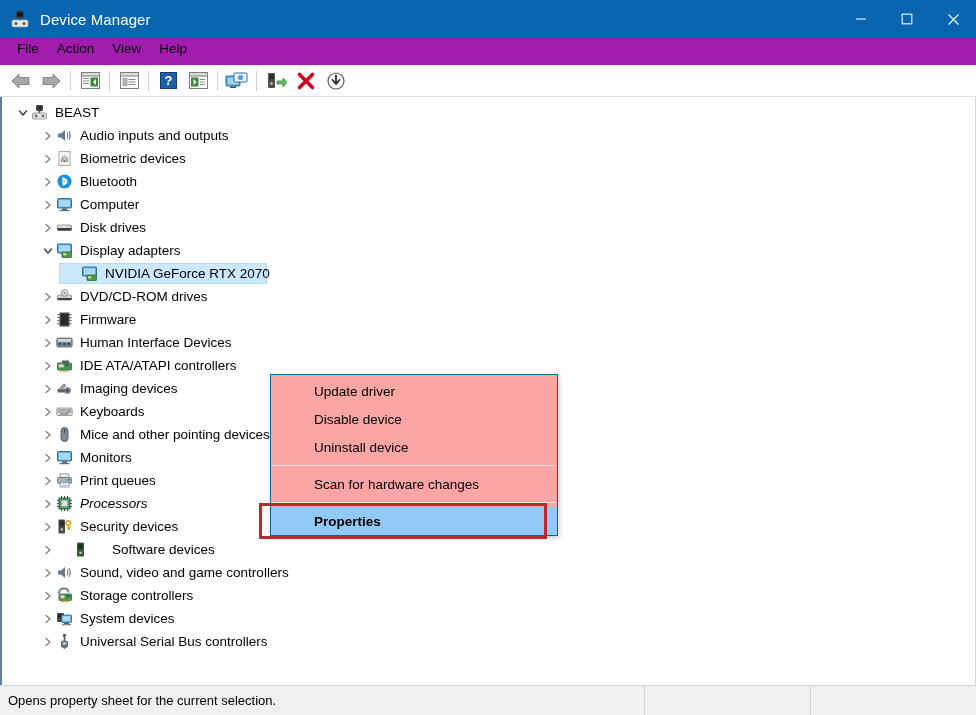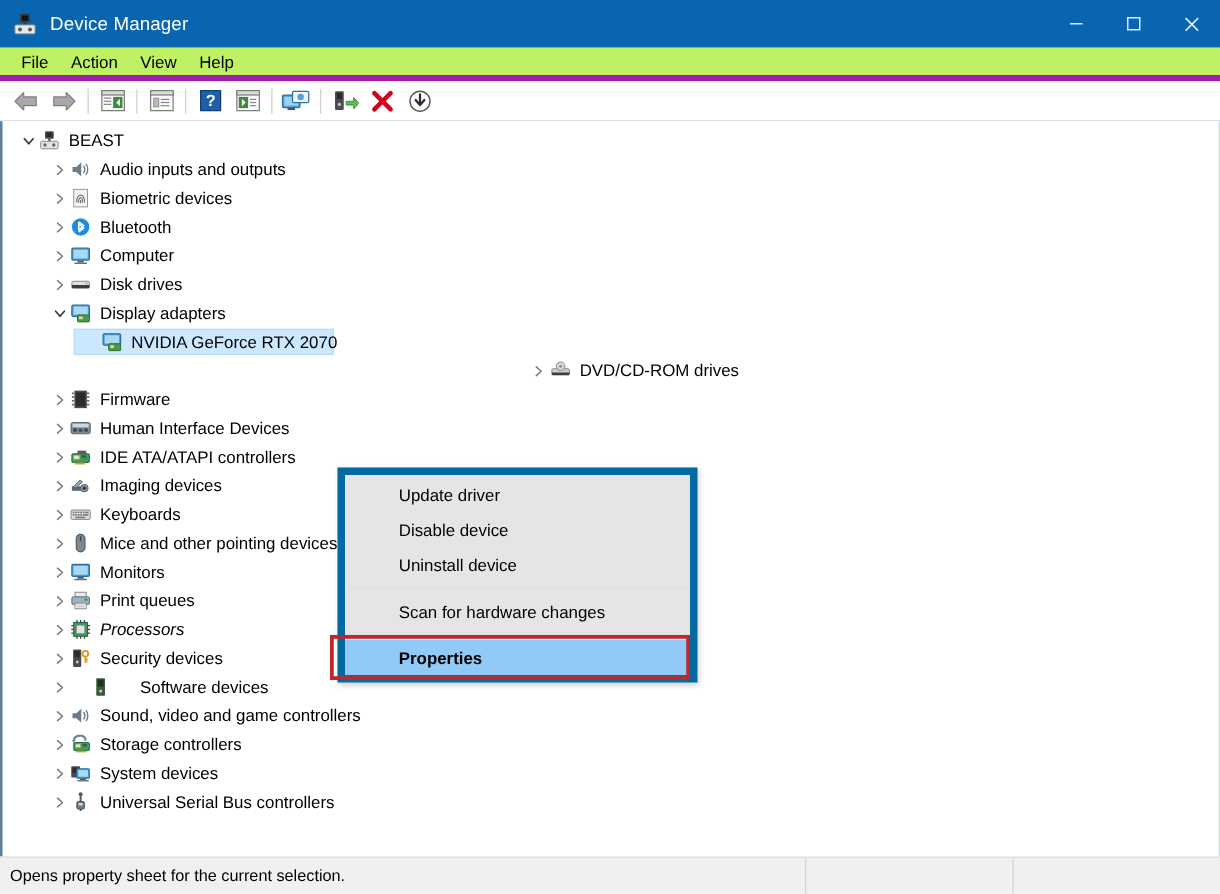"File" #menubar { background: #bef264 -> #a21caf; border-bottom: 5px solid #a21caf -> 7px solid #a21caf }
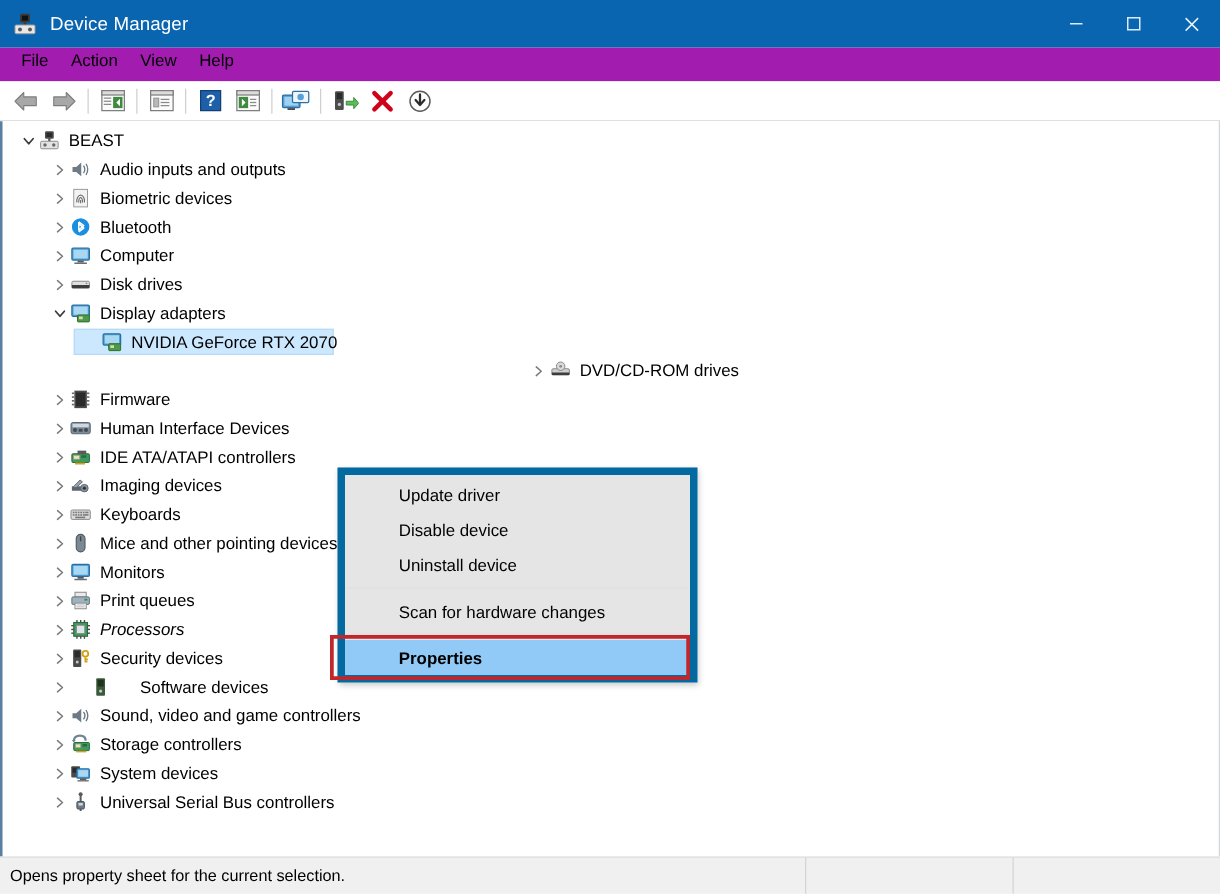"DVD/CD-ROM drives" div.tree-row { justify-content: center -> none }
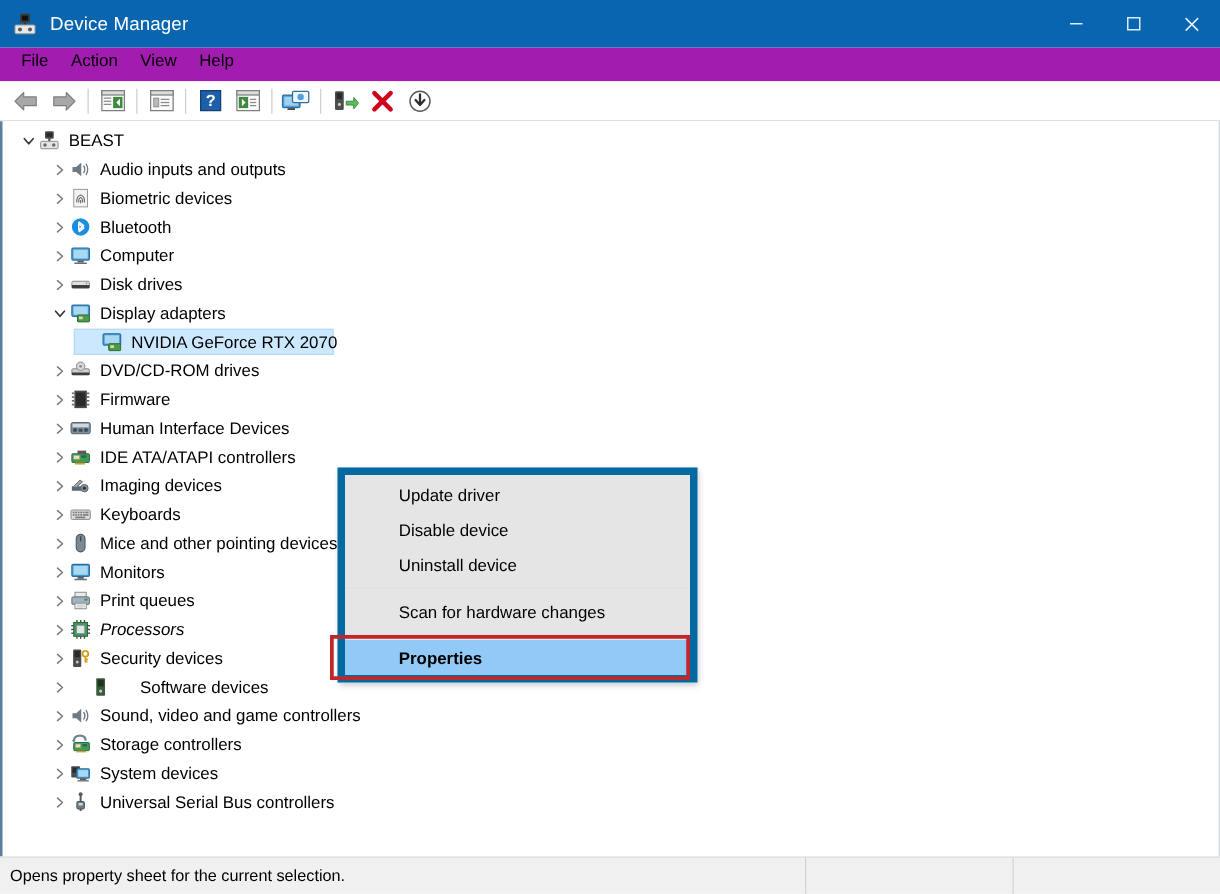"Update driver" #context-menu { background: #e5e5e5 -> #fca5a5; border: 6px solid #0369a1 -> 1px solid #0369a1 }
